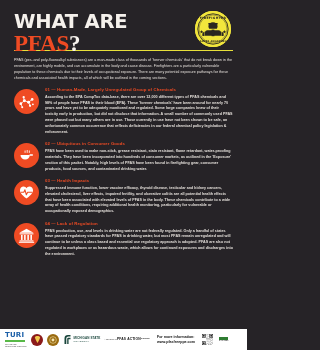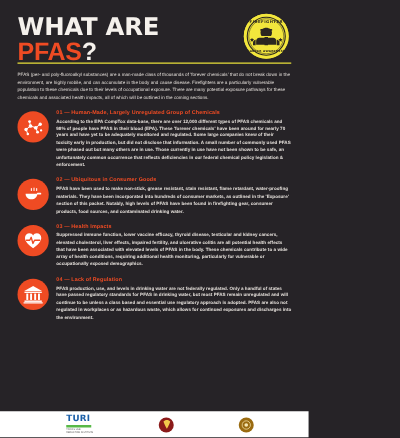"PFAS?" .title-line2 { font-family: Liberation Sans, sans-serif -> Liberation Serif, serif; font-size: 20px -> 23px }
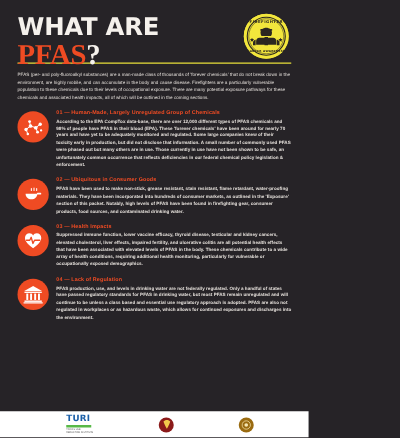"TURI" .f-logo { margin-left: 48px -> none }
